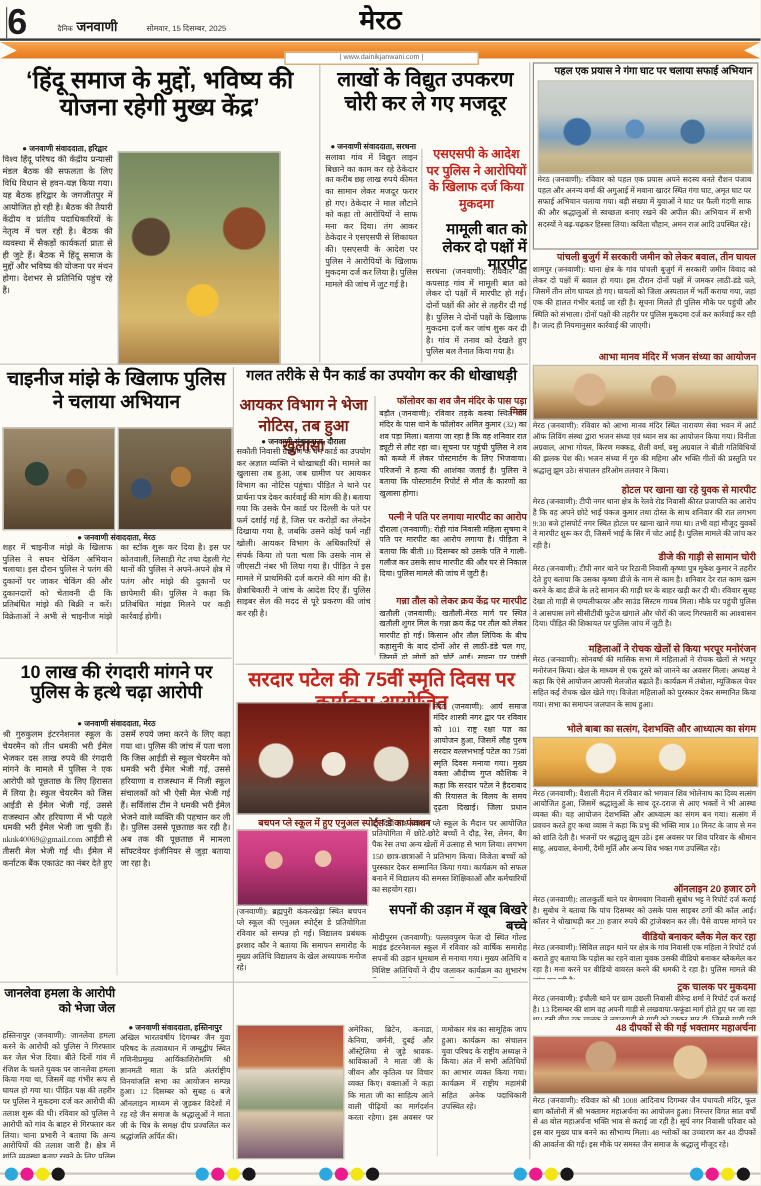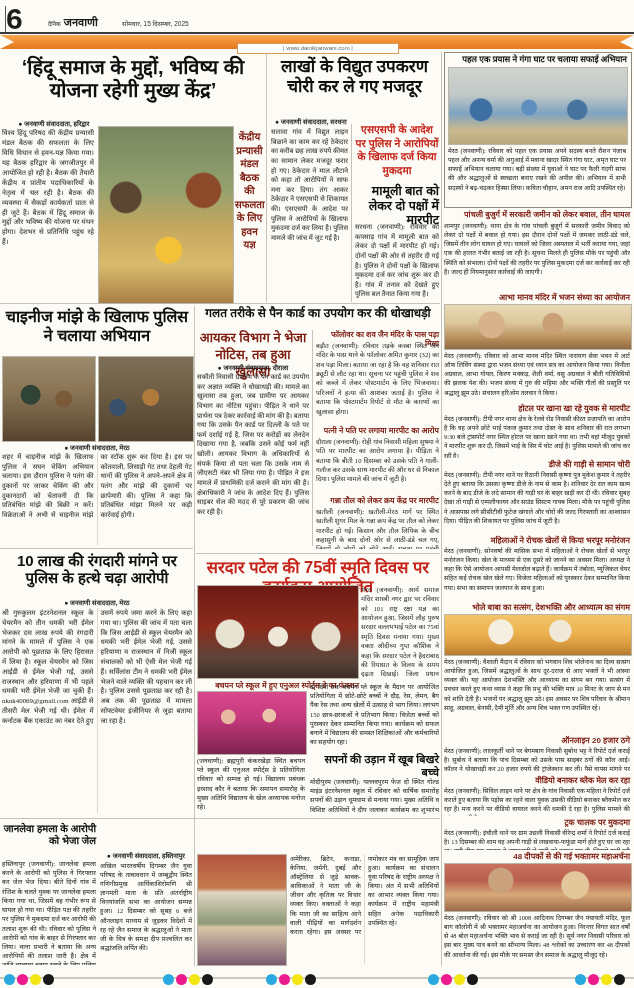"मेरठ" div.abs { html: none -> <div>मेरठ</div> }
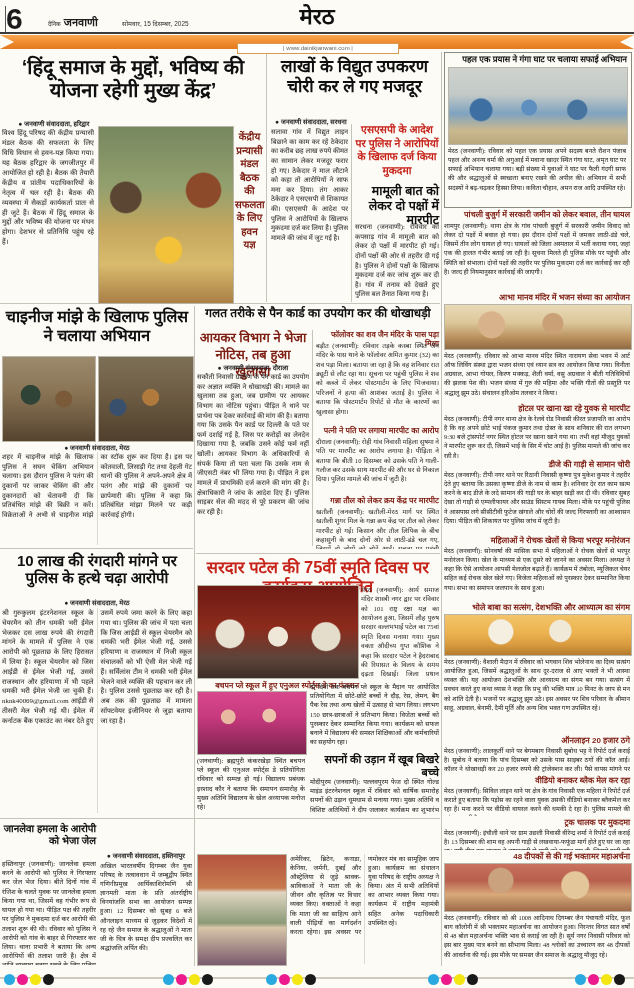"केंद्रीय प्रन्यासी मंडल बैठक की" div.abs { html: <div>केंद्रीय प्रन्यासी मंडल बैठक की सफलता के लिए हवन यज्ञ</div> -> none }
